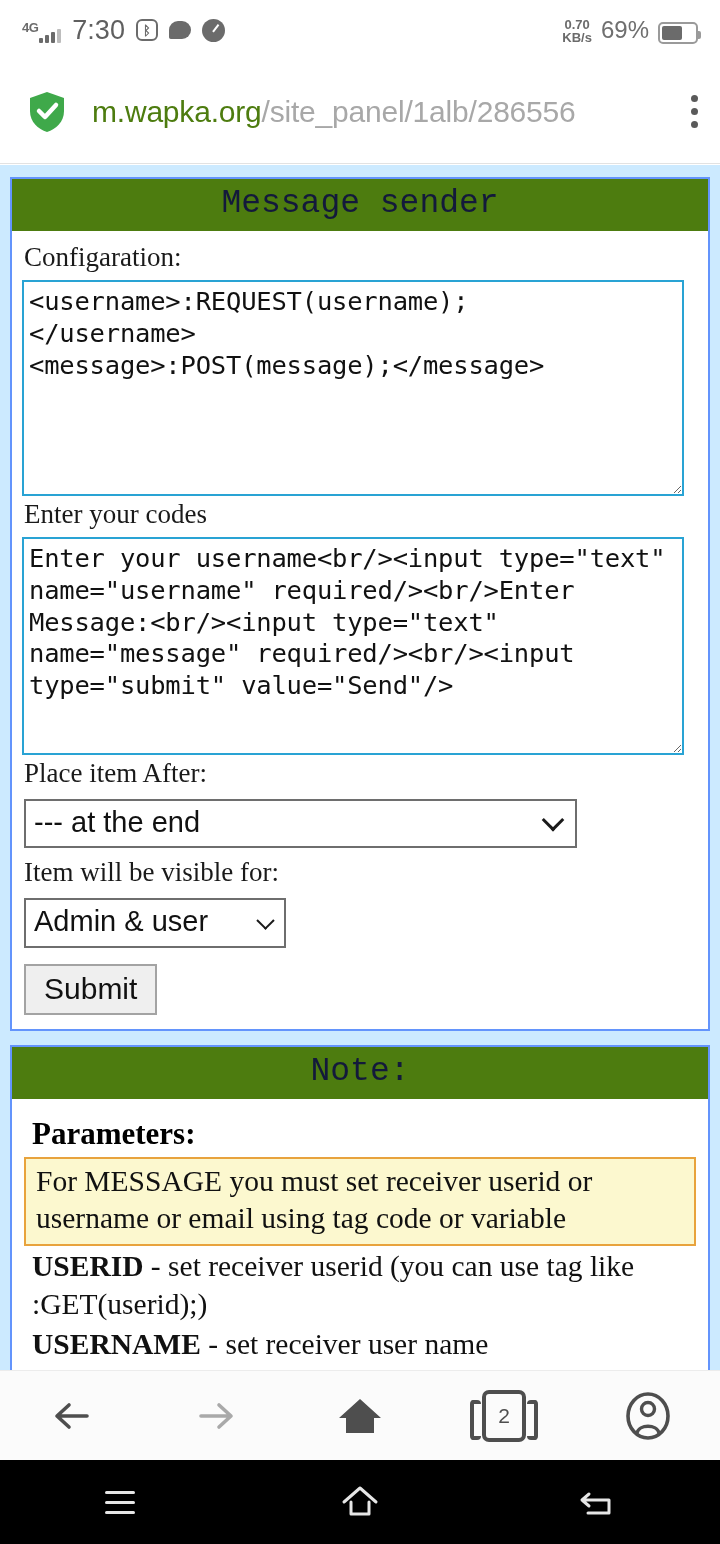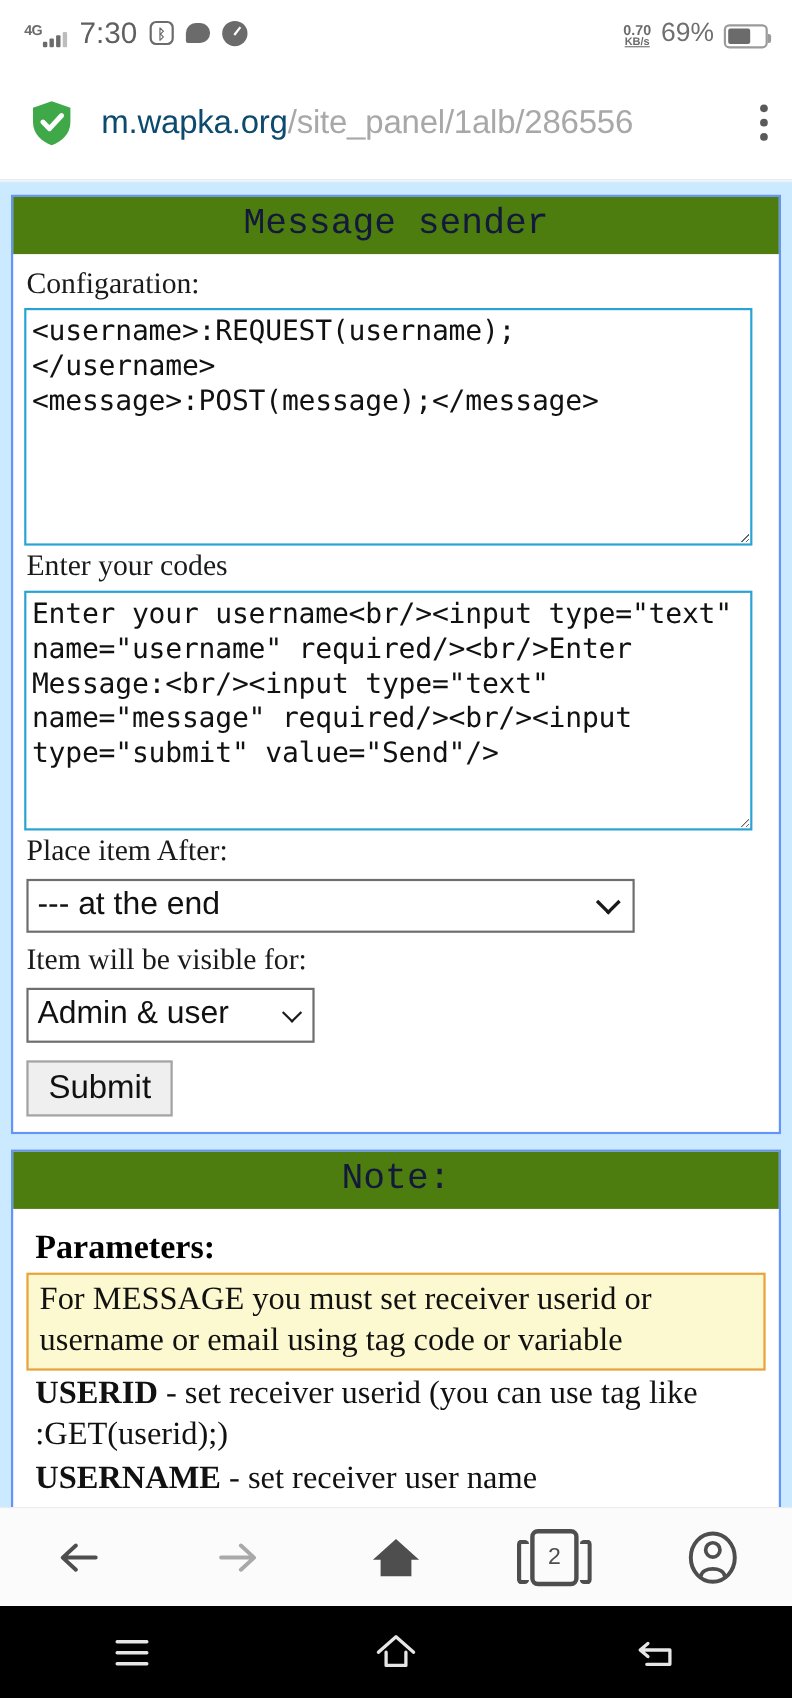"KB/s" .kbs .u { font-size: 10px -> 13px; text-decoration: underline -> none }
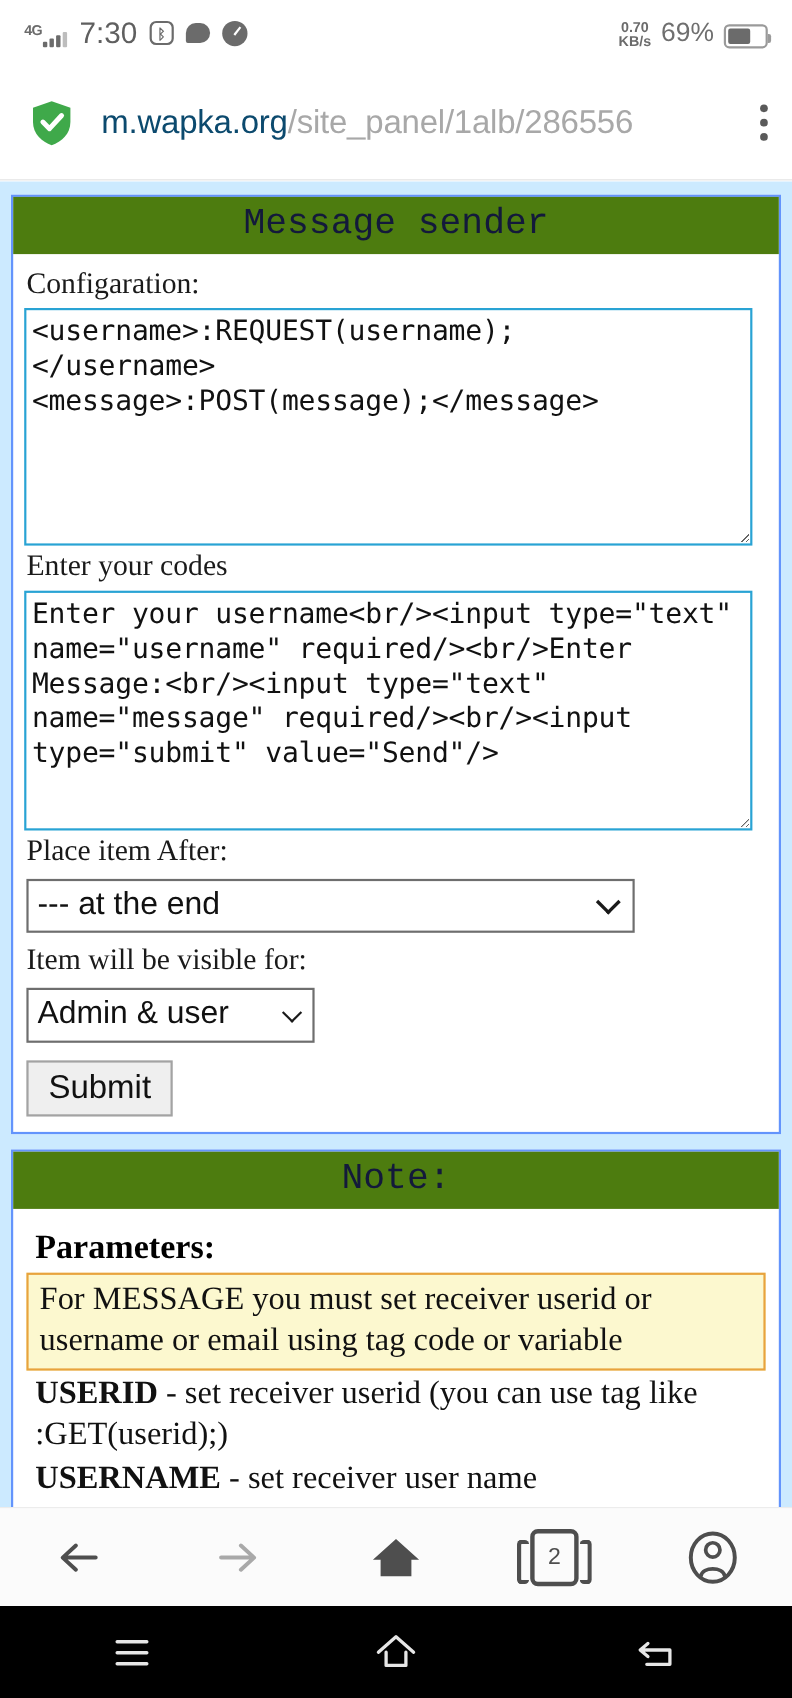"m.wapka.org" .url-text .host { color: #0c4a6e -> #4d7c0f }
